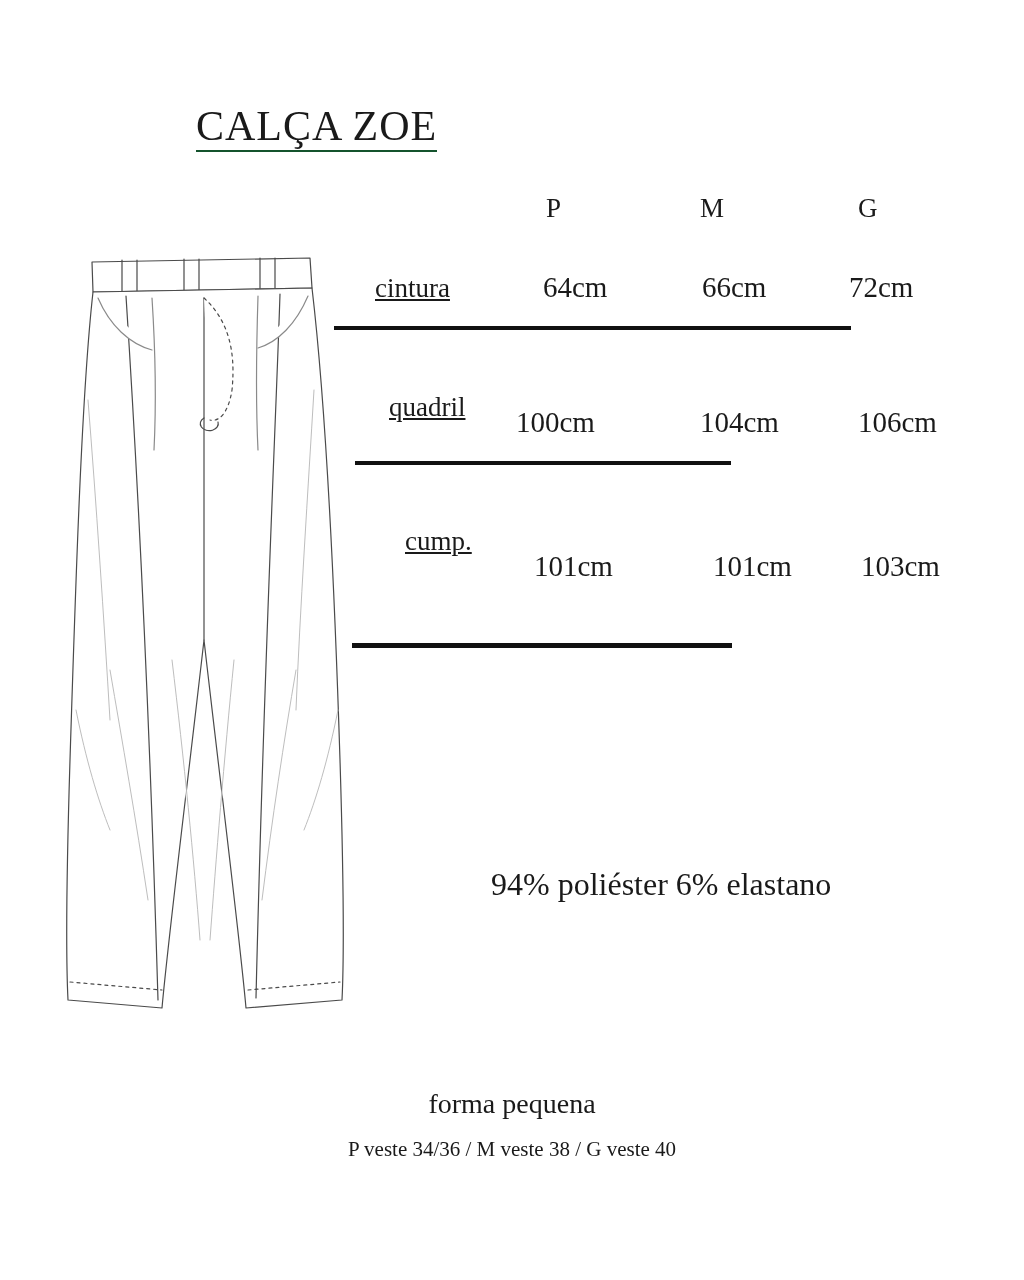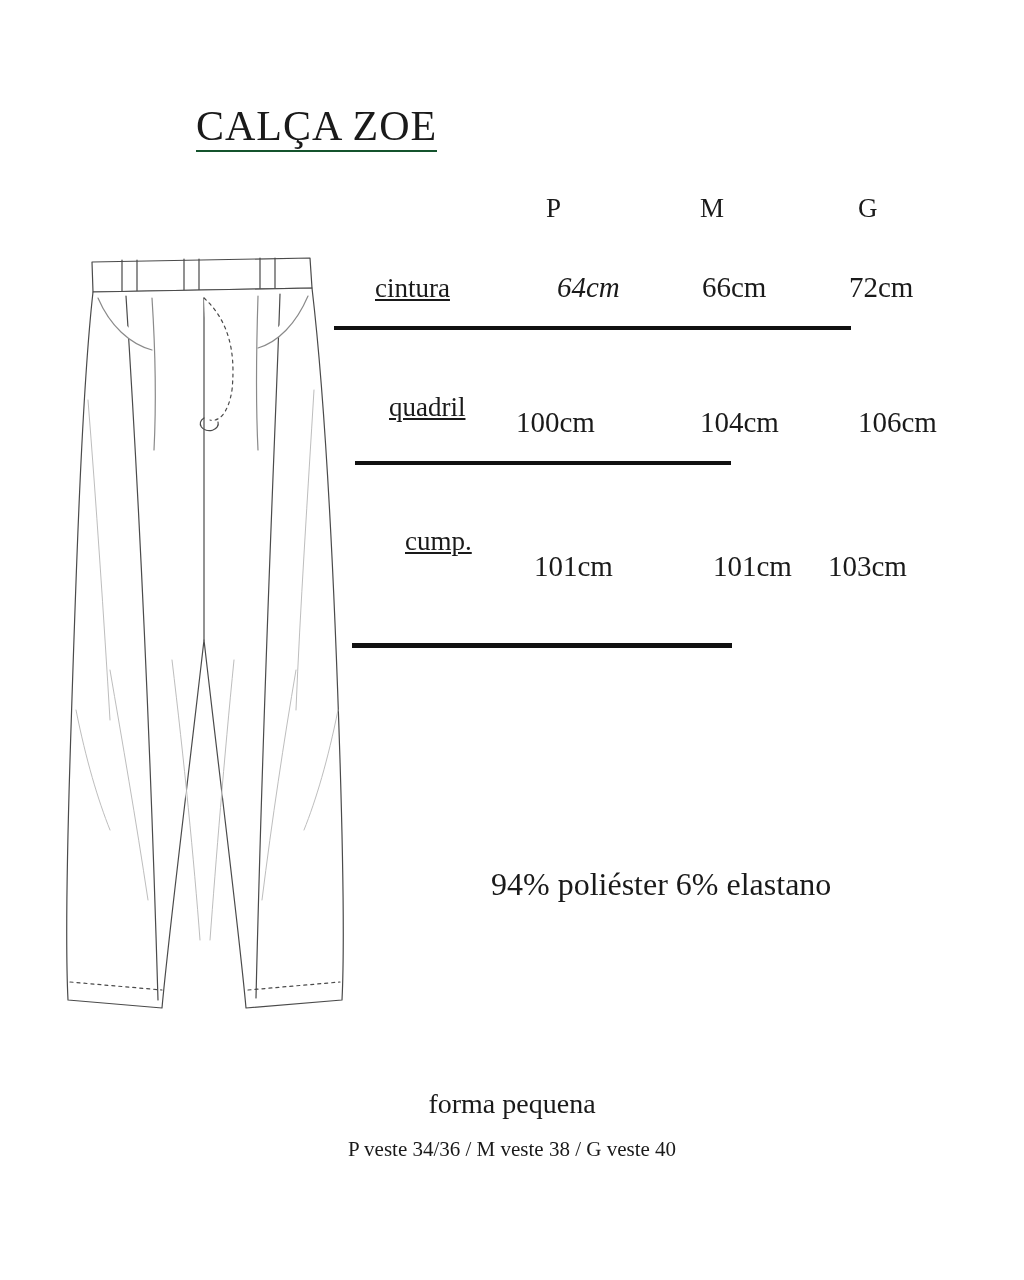"64cm" #cintura-p { font-style: italic -> none; left: 557px -> 543px }
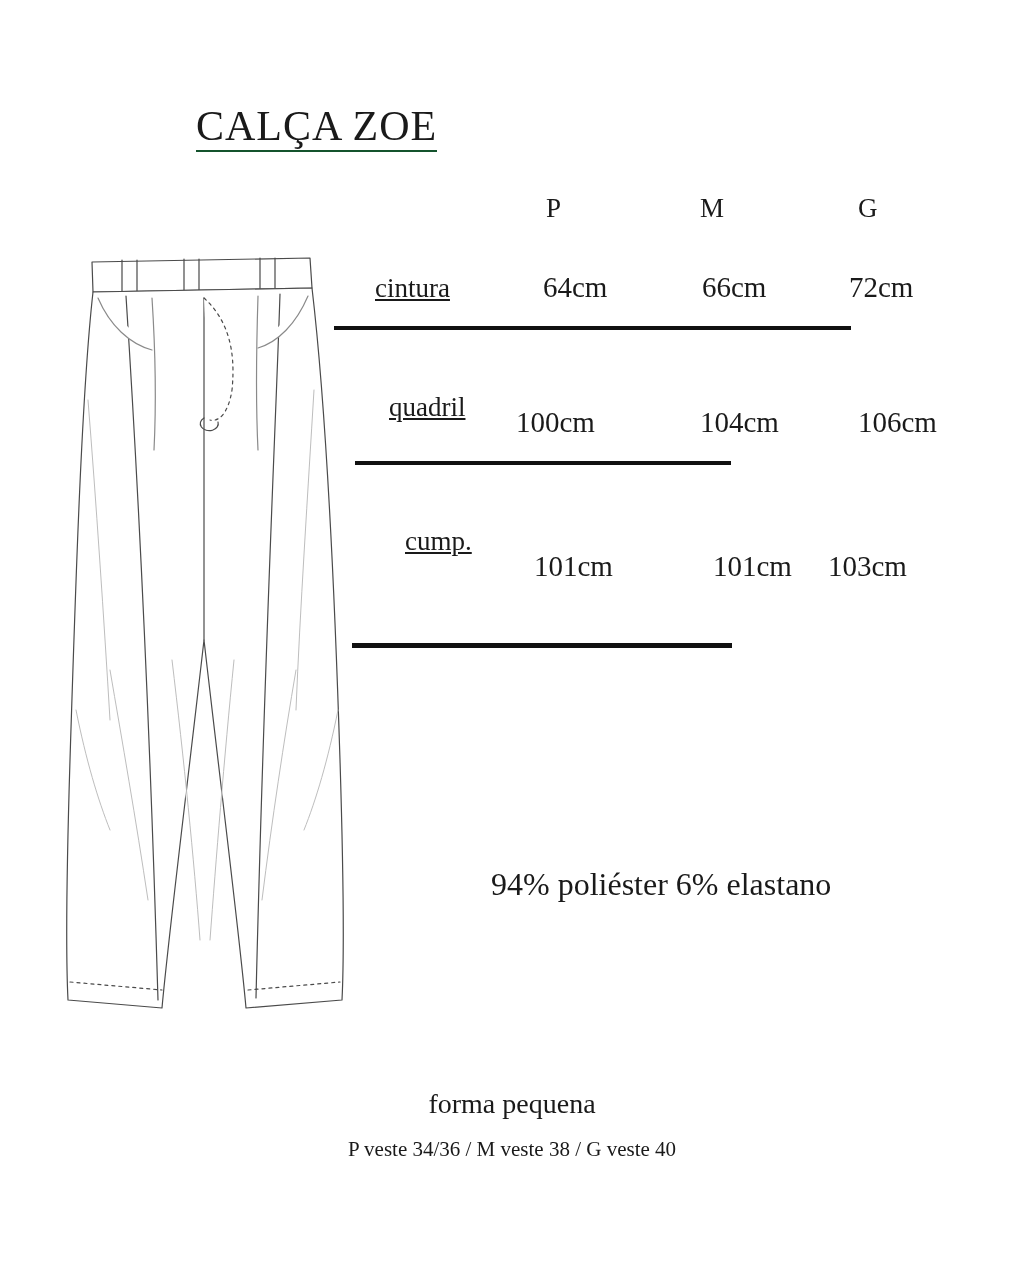"103cm" #cump-g { left: 828px -> 861px }
